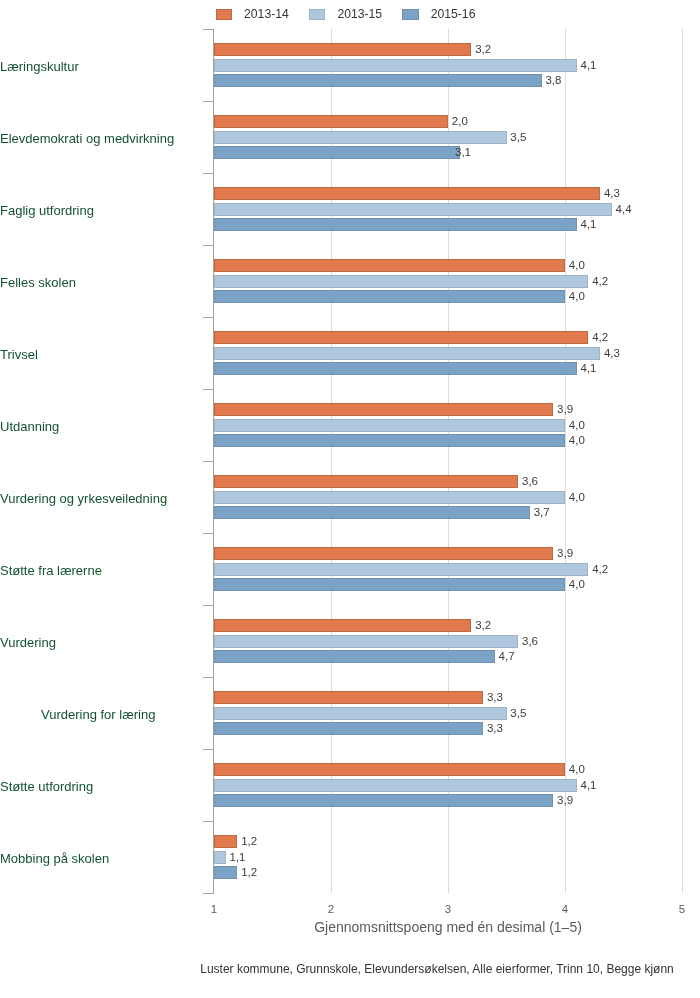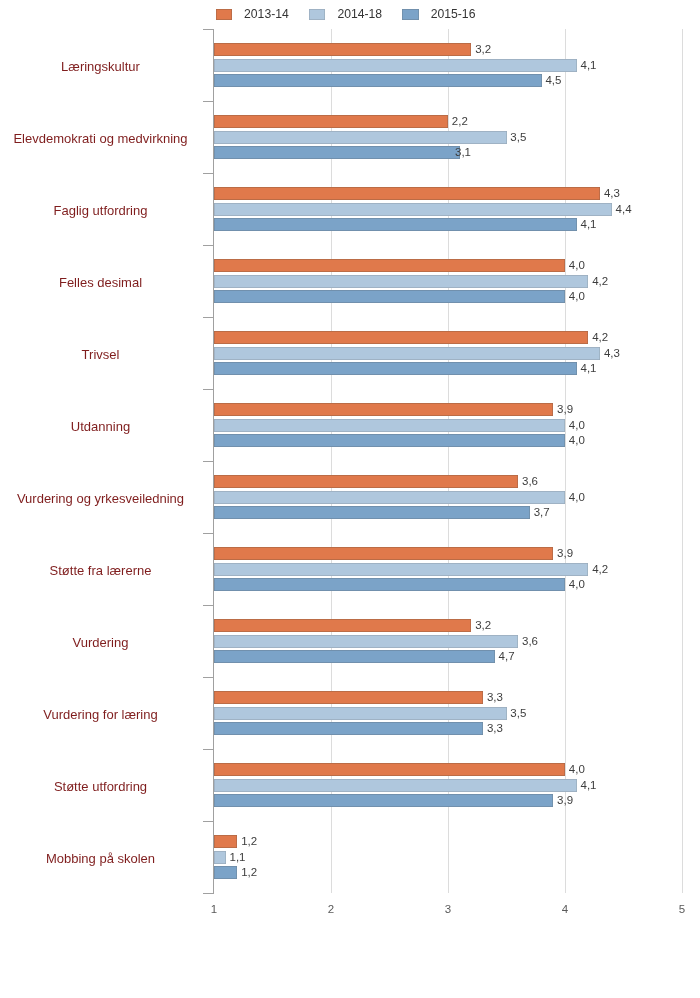"2014-18" span.legend-label { text: 2014-18 -> 2013-15 }
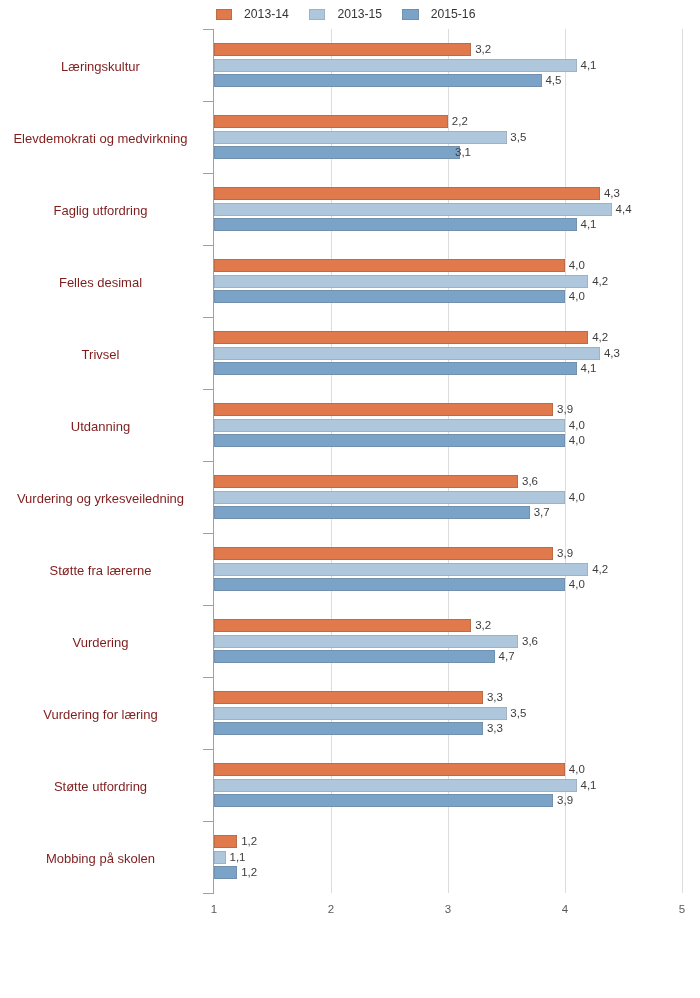"Læringskultur" .catlabel { color: #7f1d1d -> #14532d; text-align: center -> left }
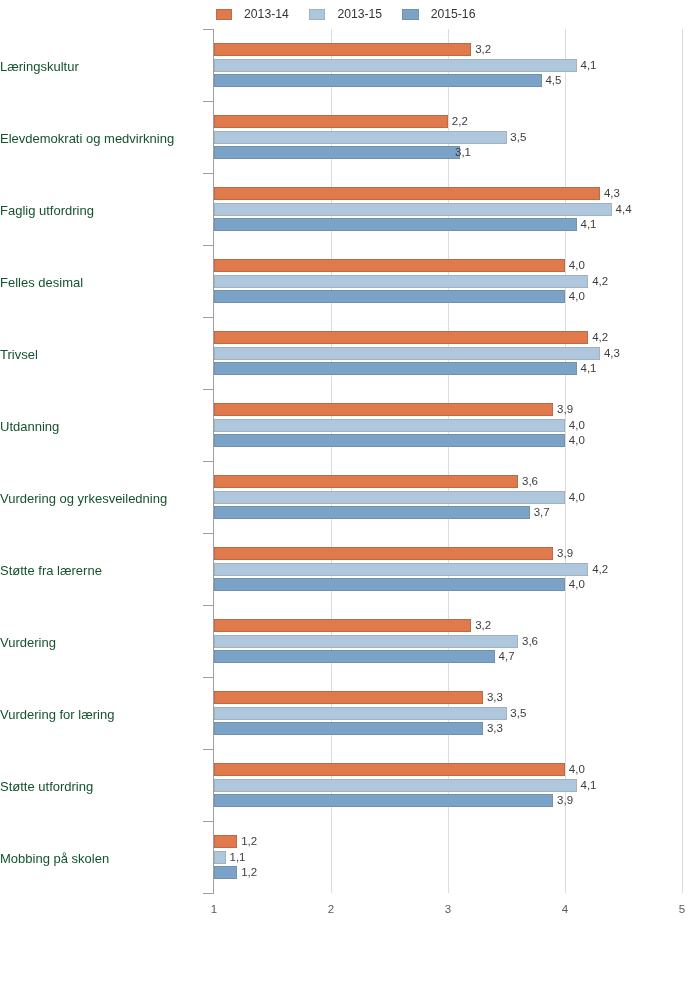"4,5" div.val { text: 4,5 -> 3,8 }
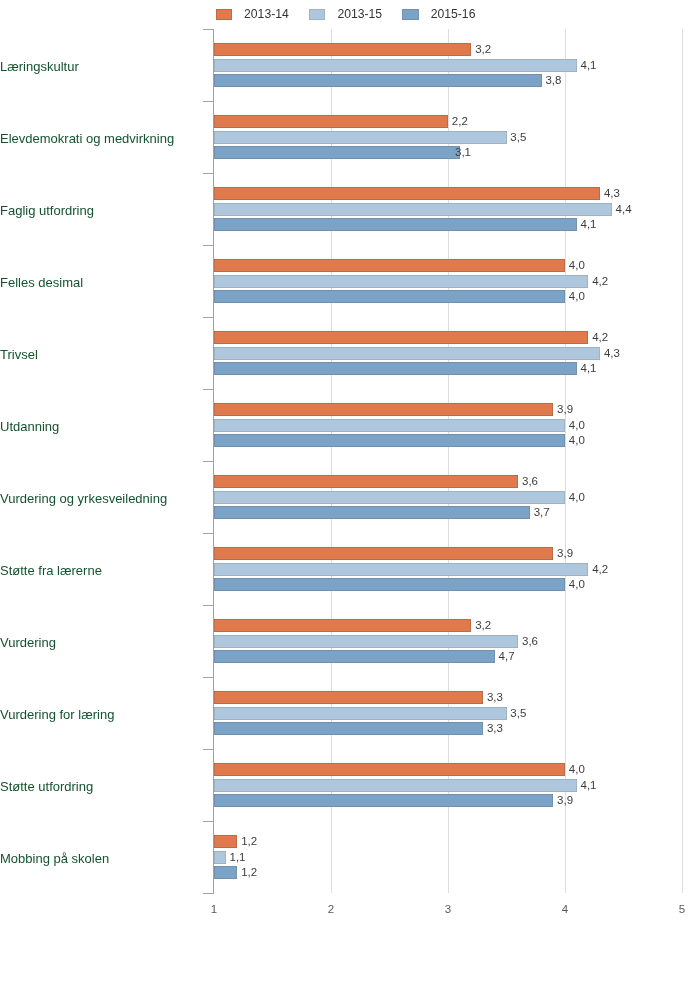"2,2" div.val { text: 2,2 -> 2,0 }
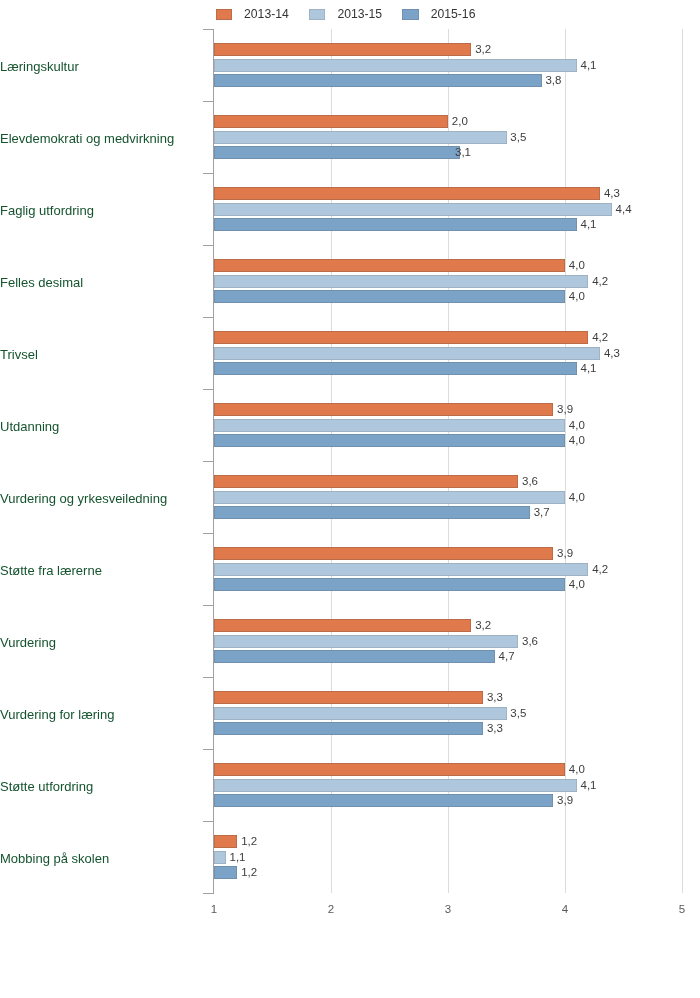"Felles desimal" div.catlabel { text: desimal -> skolen }
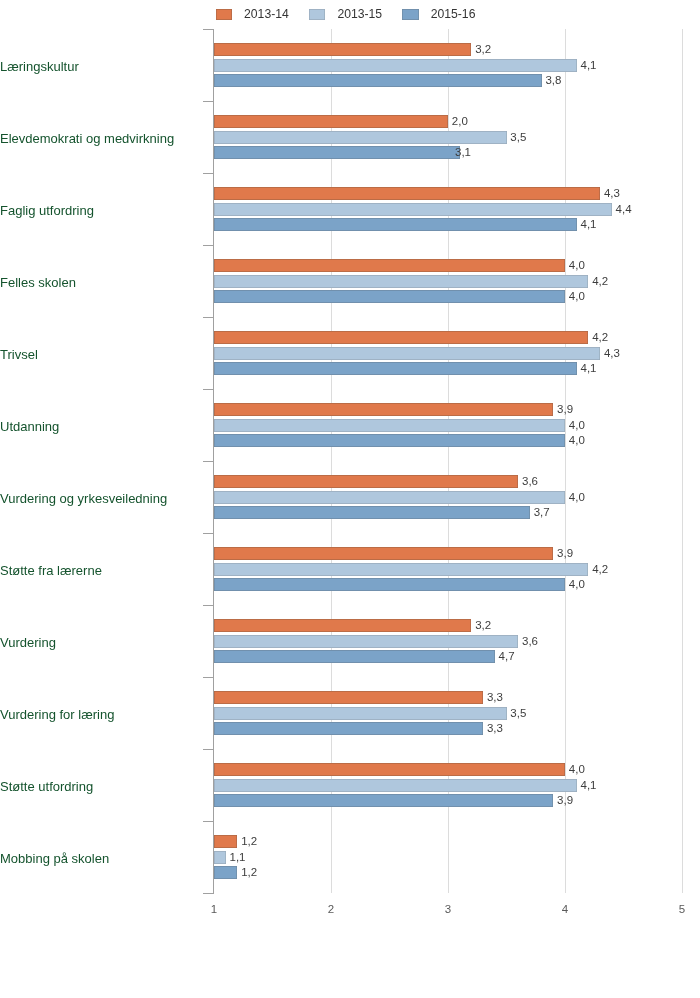"Vurdering for læring" div.catlabel { margin-left: none -> 41px }
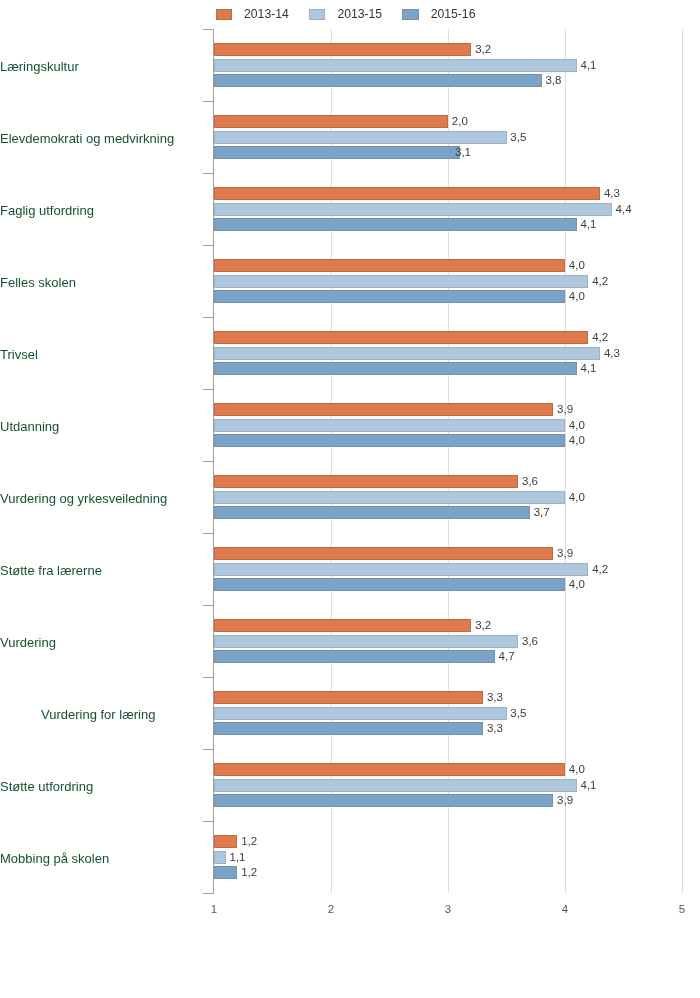"Gjennomsnittspoeng med én desimal (1–5)" div.xtitle { html: none -> <div>Gjennomsnittspoeng med én desimal (1–5)</div> }
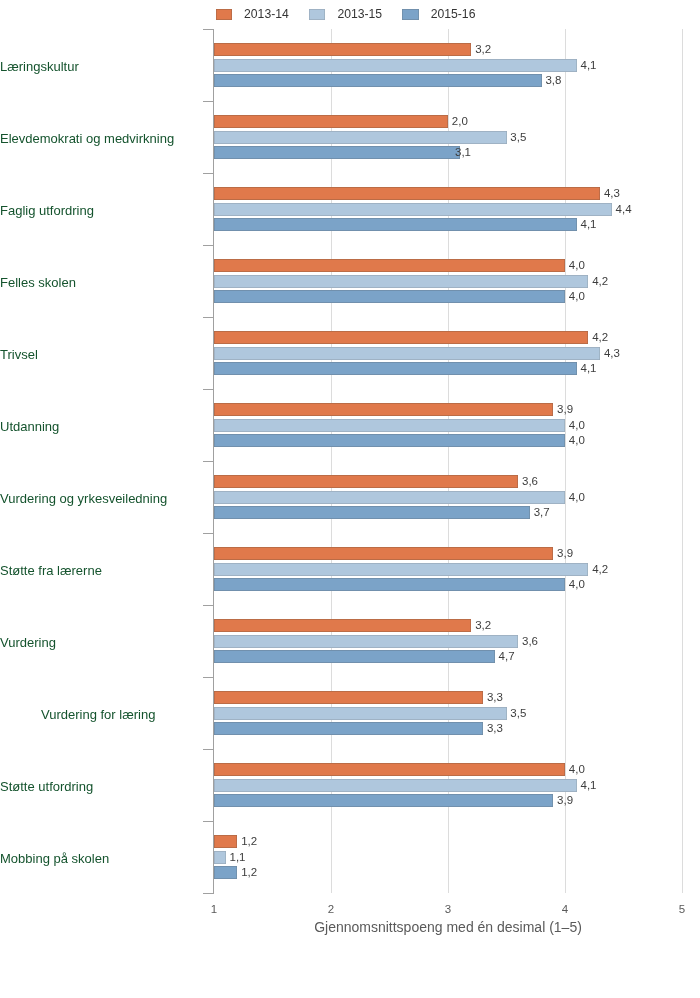"Luster kommune, Grunnskole," div.footer { html: none -> <div>Luster kommune, Grunnskole, Elevundersøkelsen, Alle eierformer, Trinn 10, Begge kjønn</div> }
